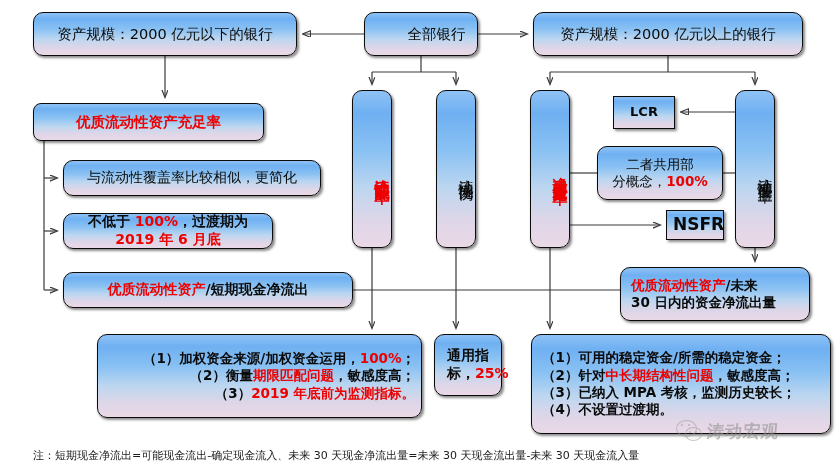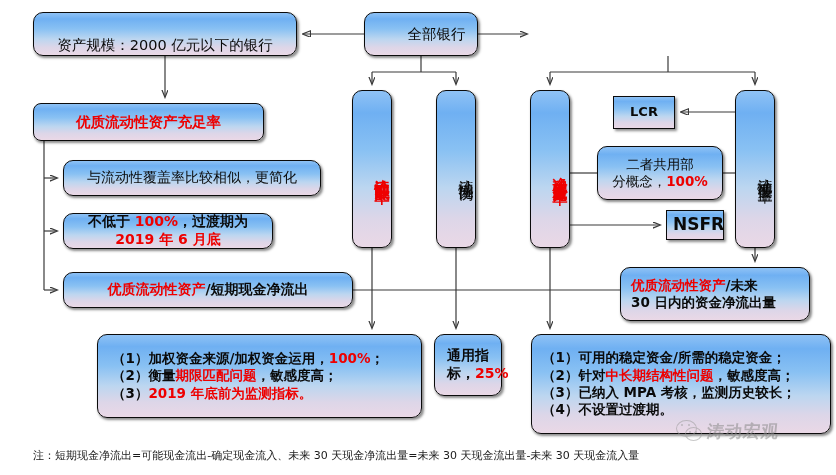"资产规模：2000 亿元以下的银行" #box-small-bank { align-items: flex-end -> none }
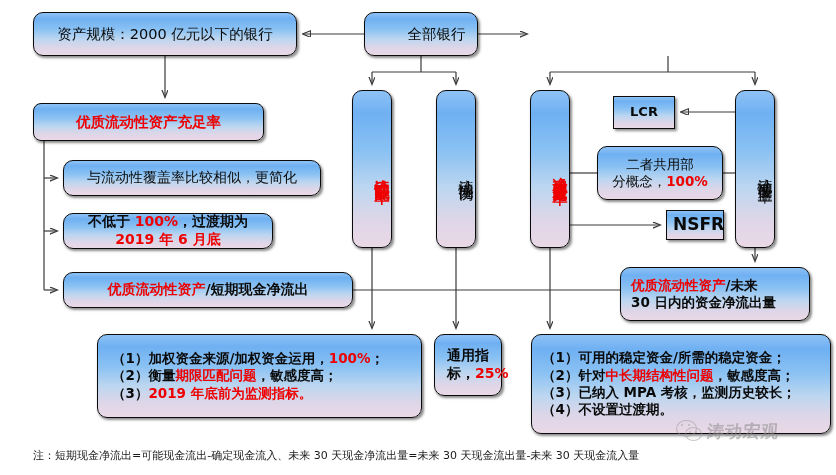"资产规模：2000 亿元以上的银行" div.box { html: none -> <div> <span>资产规模：2000 亿元以上的银行</span> </div> }
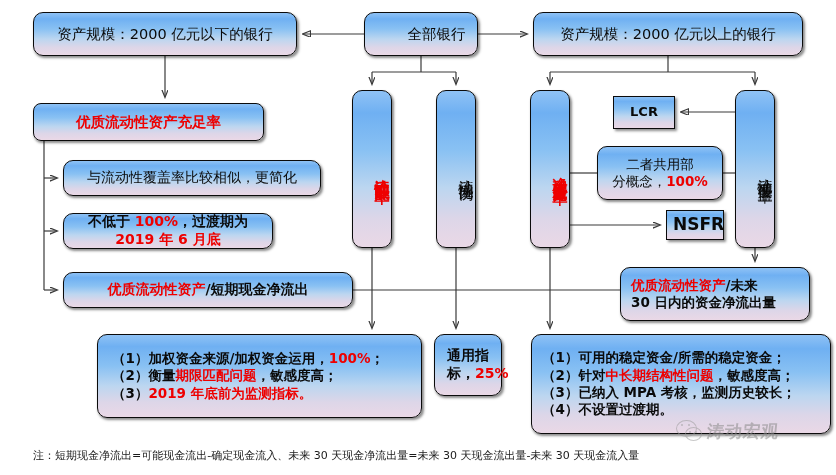"（1）加权资金来源/加权资金运用，100%；" #box-lmr-detail { text-align: left -> right }
